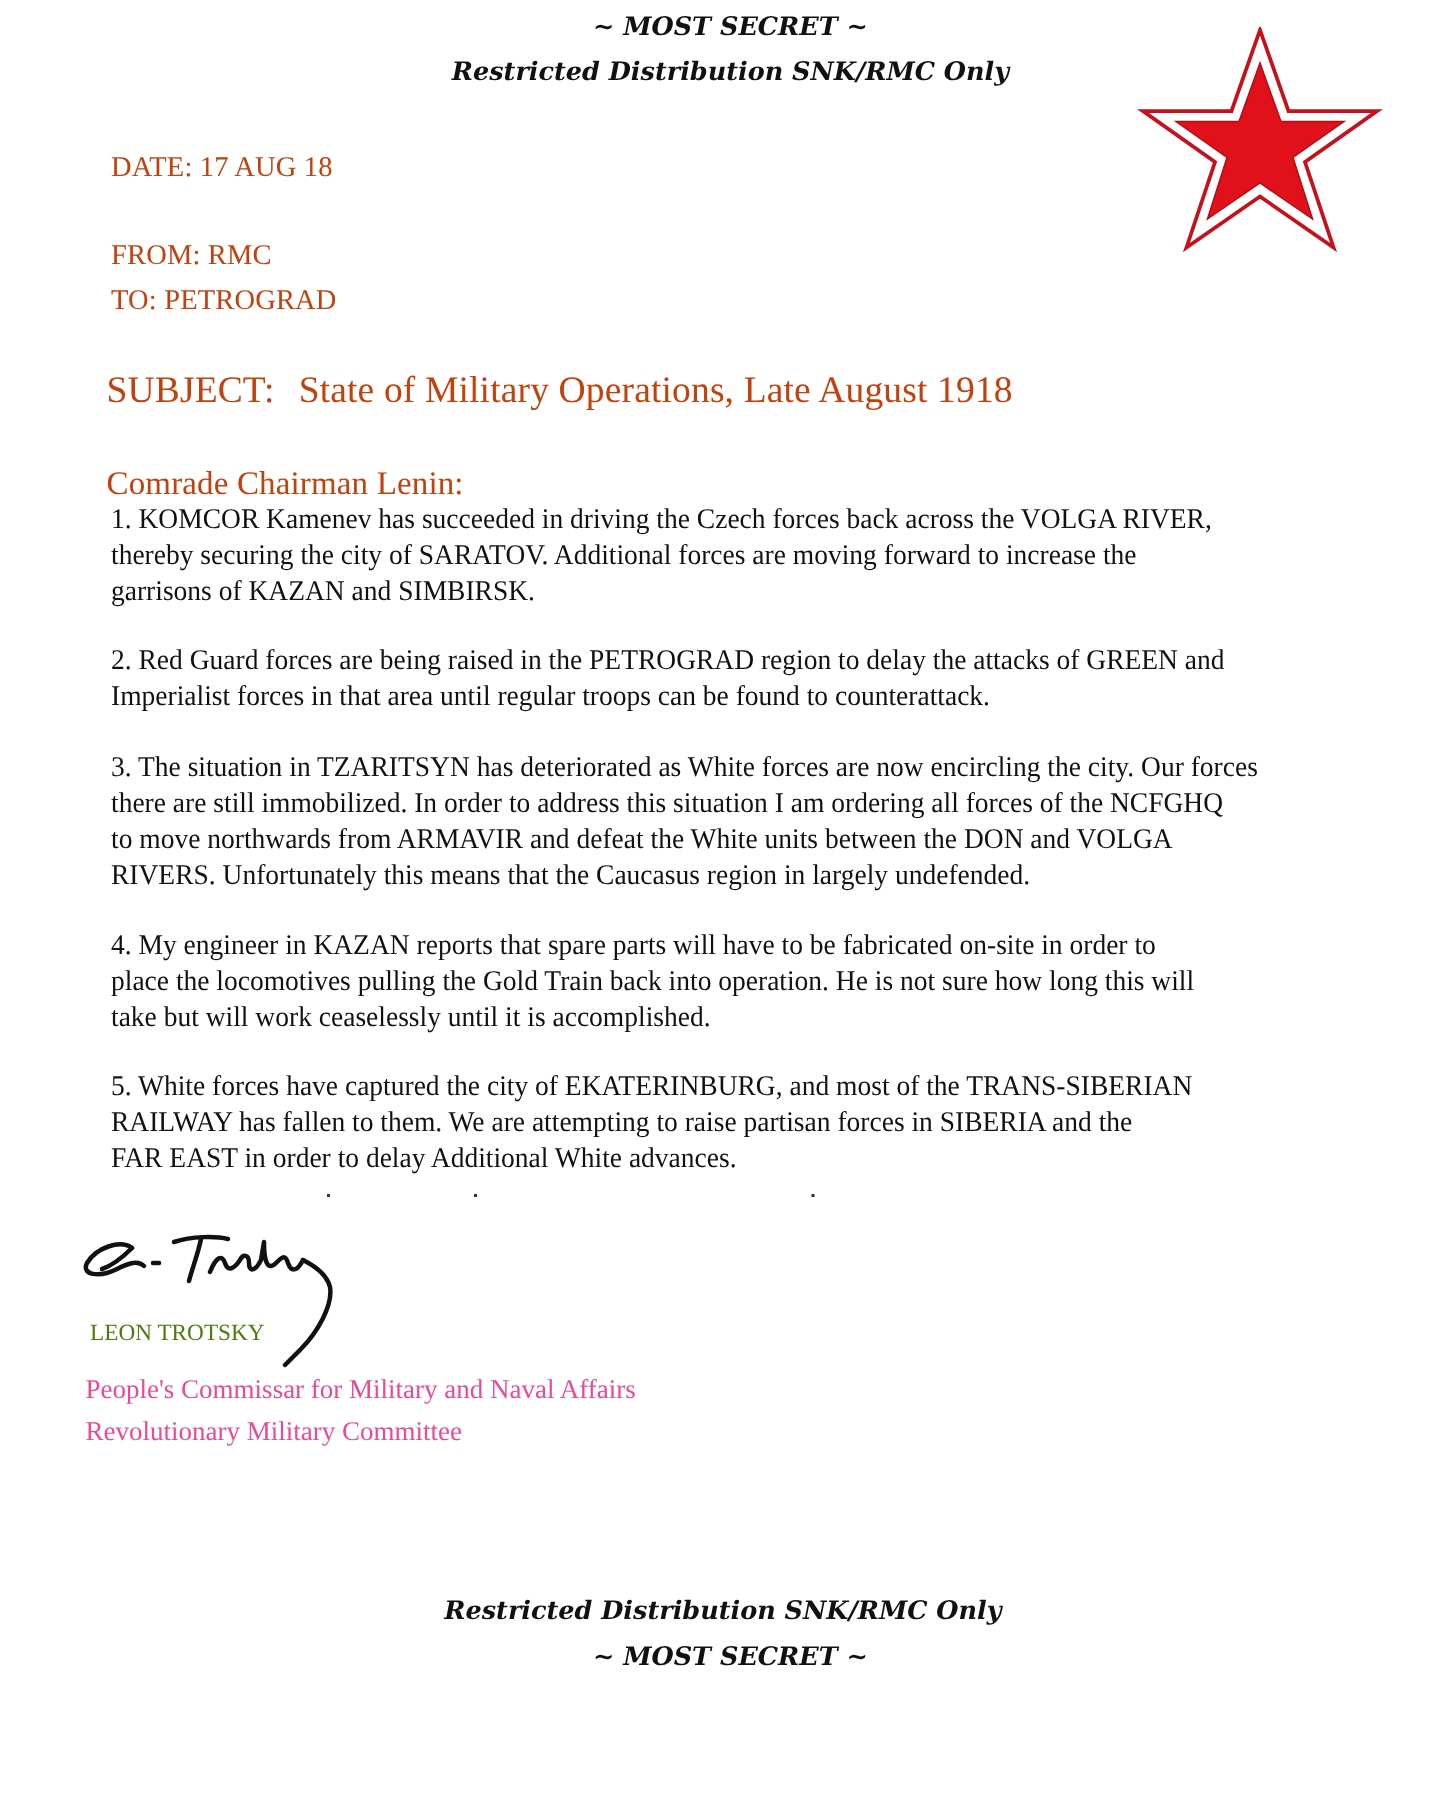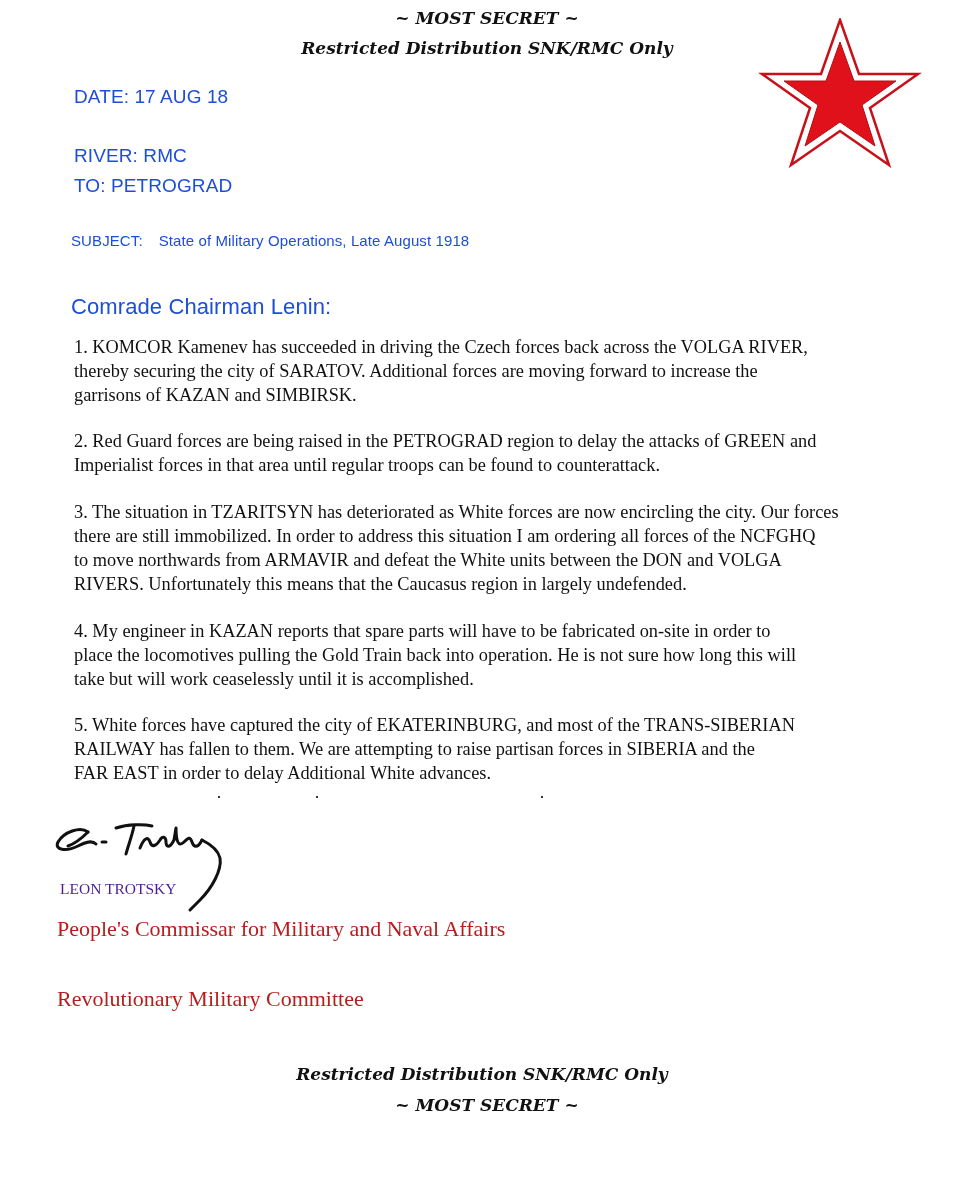"DATE: 17 AUG 18" .hdr { color: #1d4ed8 -> #c2410c; font-family: Liberation Sans, sans-serif -> Liberation Serif, serif; margin-top: none -> 15px }
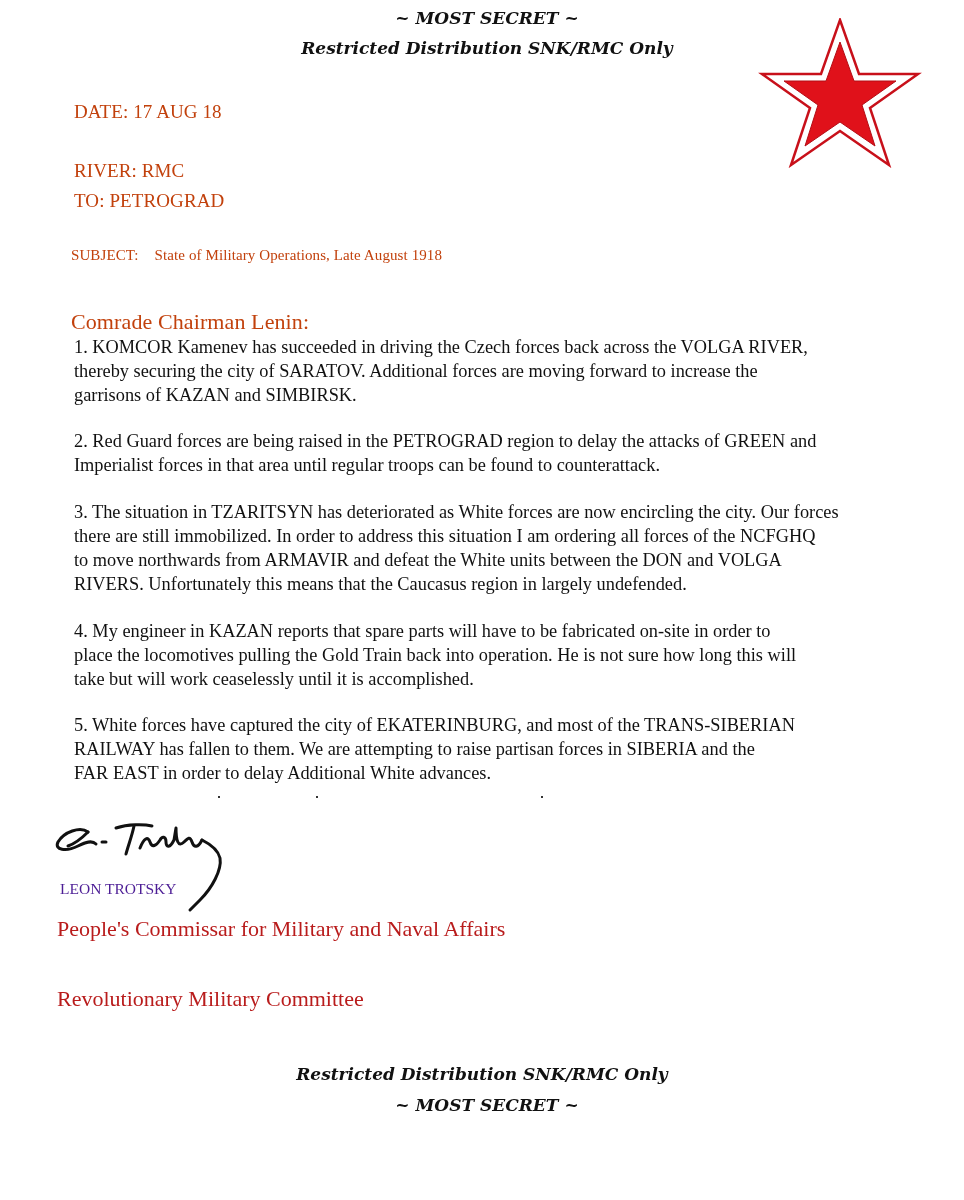"RIVER:" span { text: RIVER -> FROM }
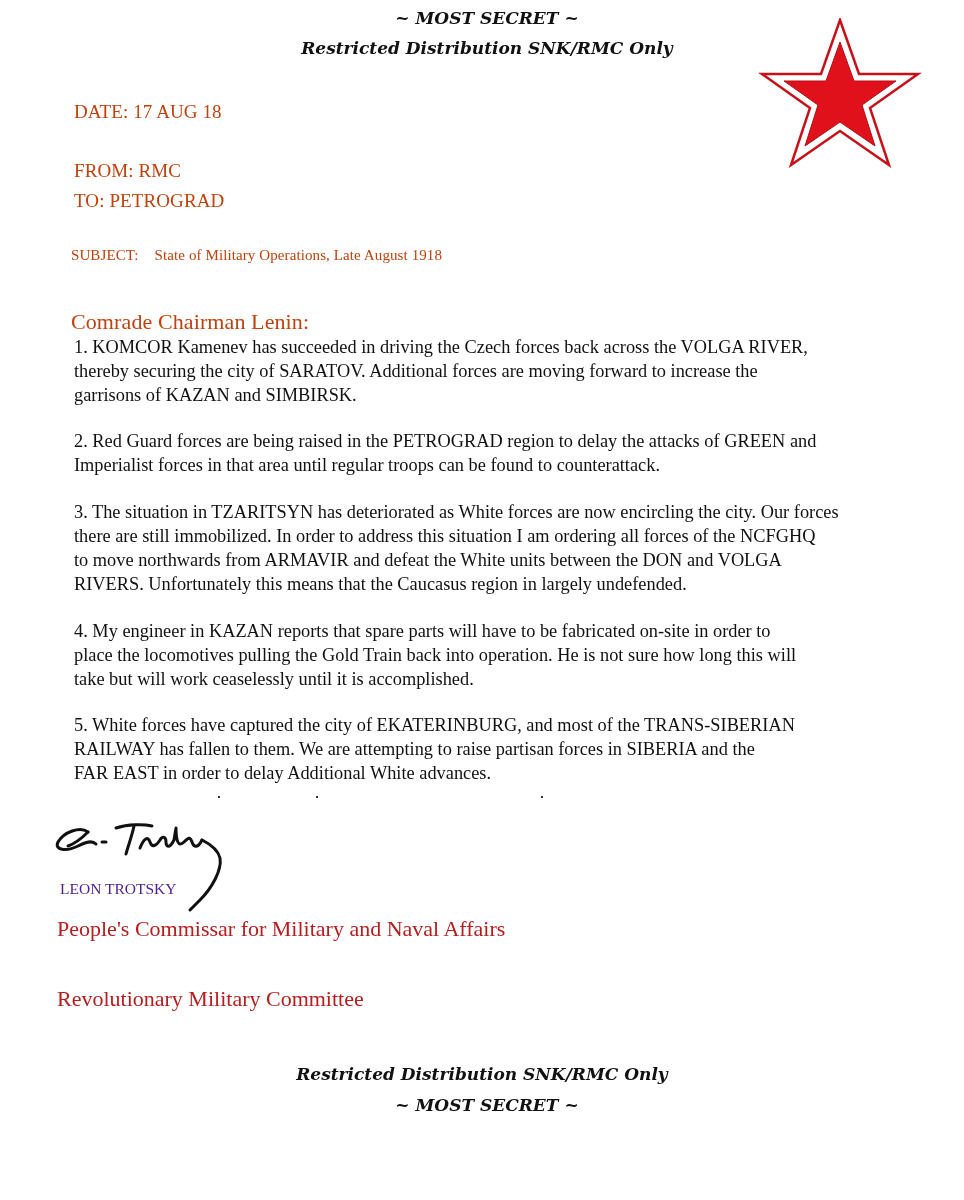"SUBJECT: State of Military Operations," .subject { font-size: 15px -> 25px }
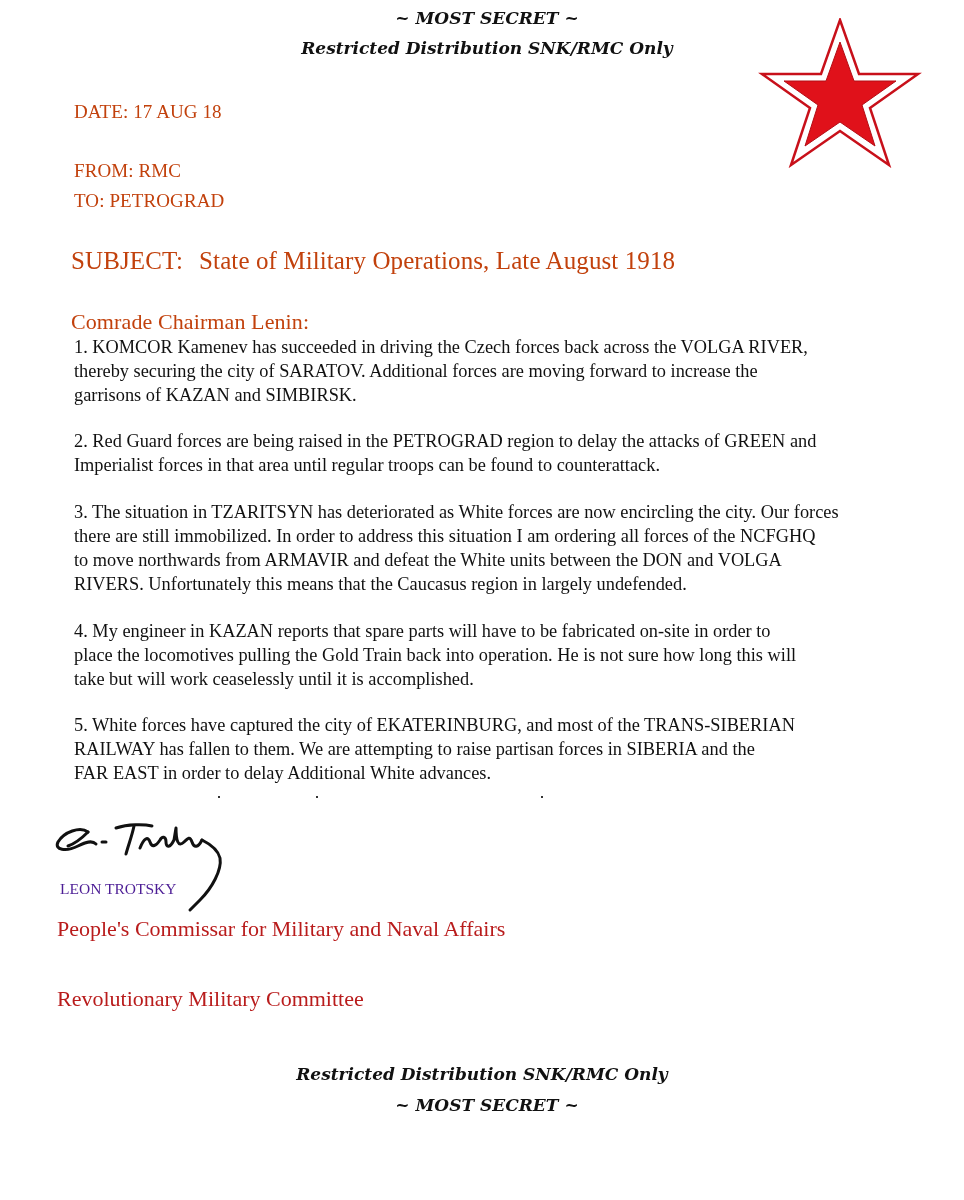"LEON TROTSKY" .signame { color: #4c1d95 -> #4d7c0f }
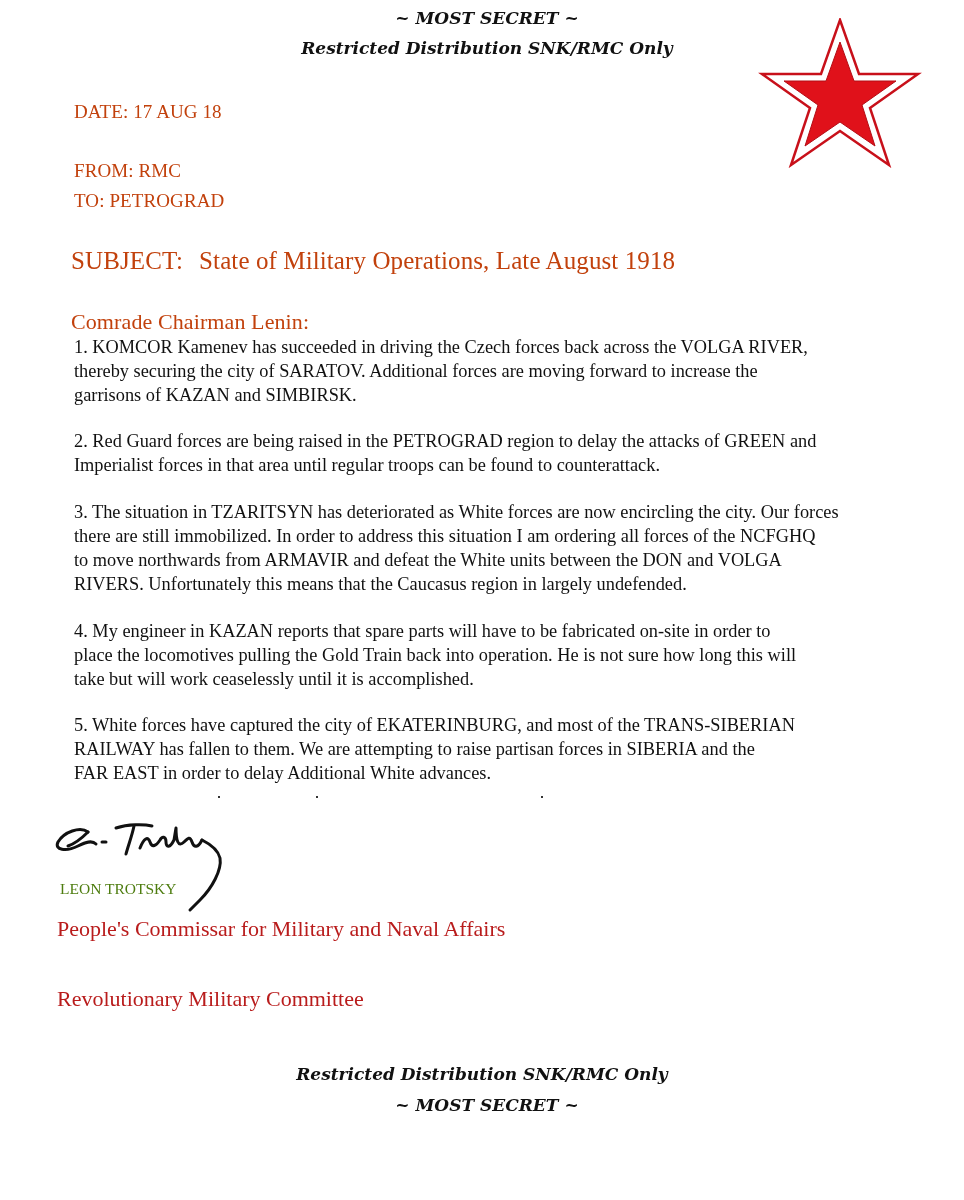"People's Commissar for Military and" .sigtitle { color: #b91c1c -> #ec4899; font-size: 22px -> 18px }
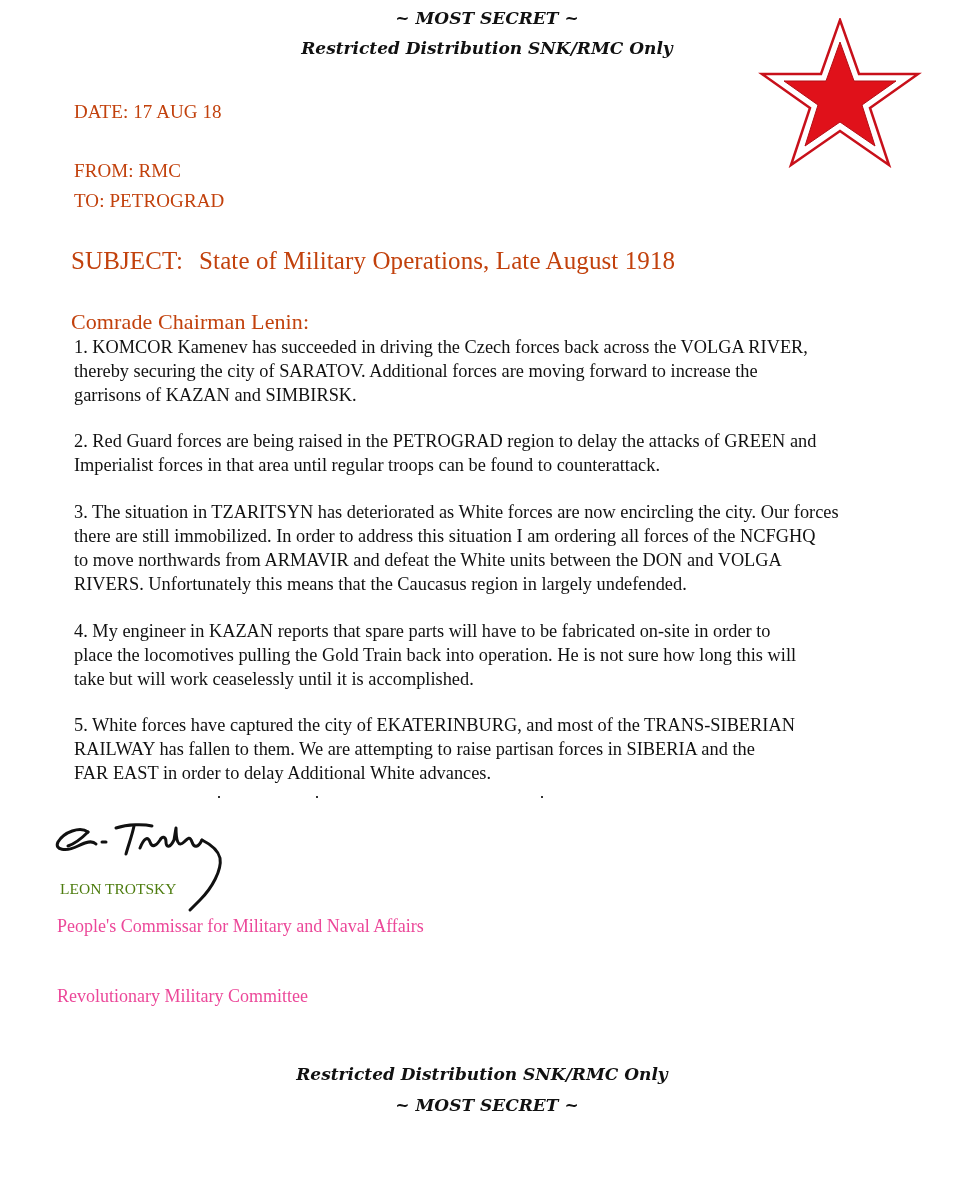"Revolutionary Military Committee" .sigtitle.t2 { top: 986px -> 944px }
